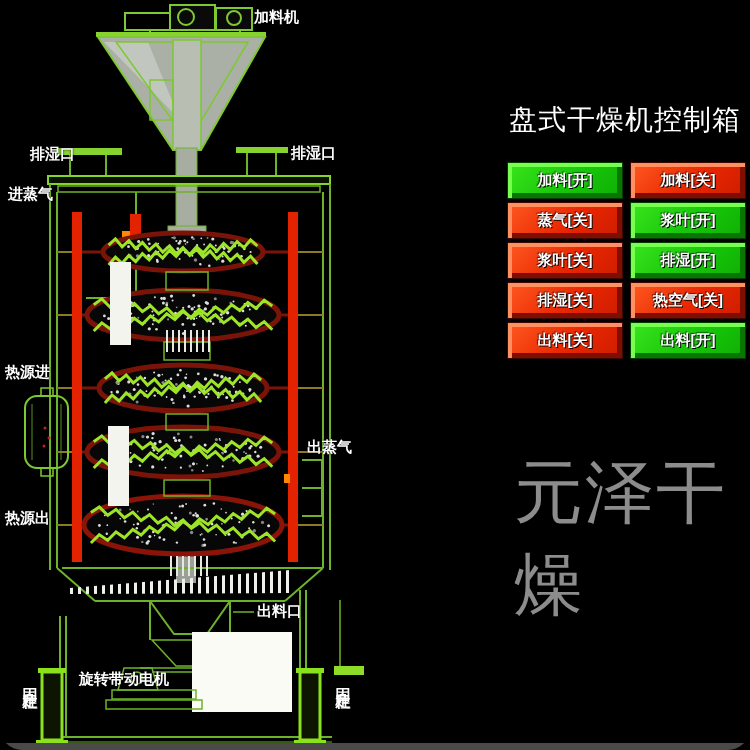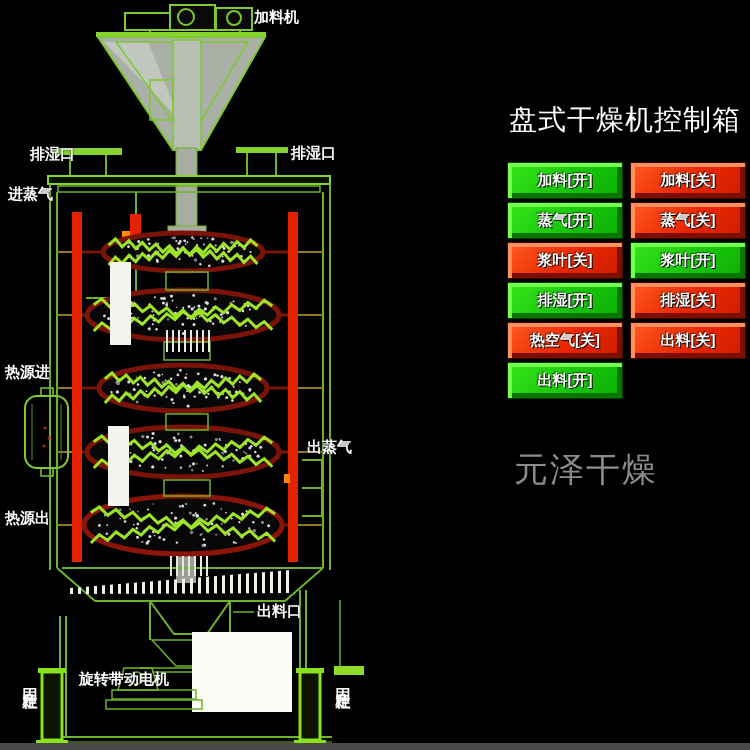"加料机" #stage { border-radius: none -> 22px }
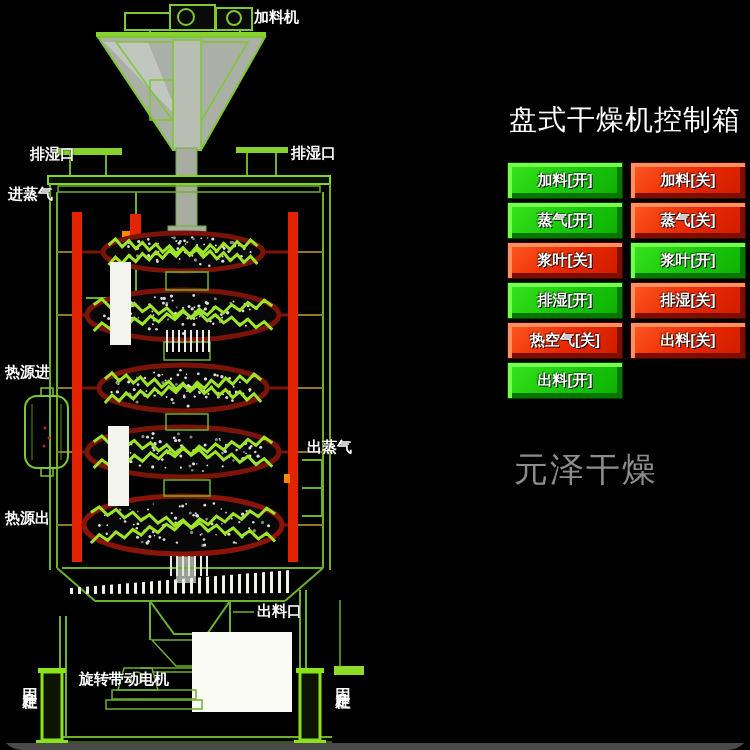"蒸气[开]" div.btn { html: <div>蒸气[开]</div> -> none }
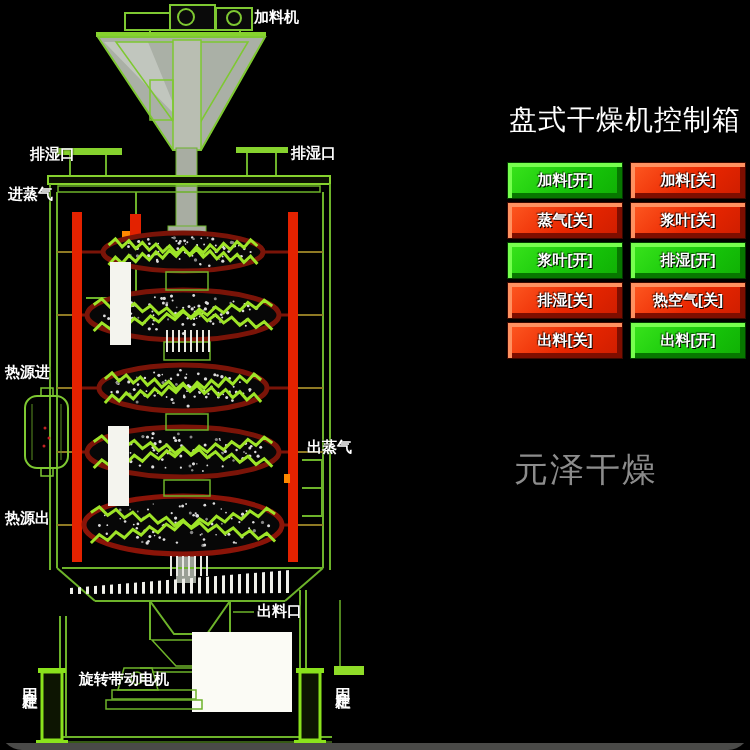"浆叶[关]" div.btn { order: before "浆叶[开]" -> after "浆叶[开]" }
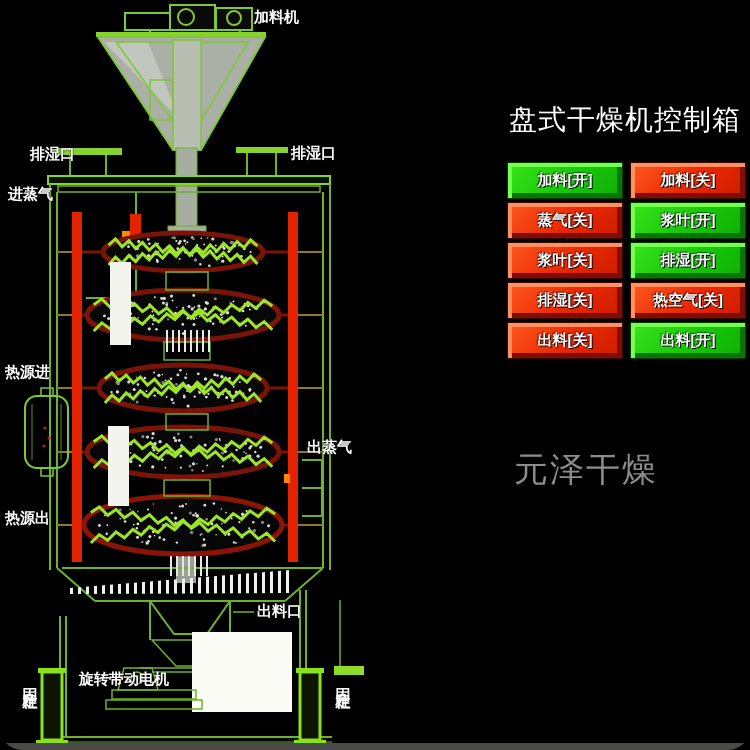"元泽干燥" #watermark { font-size: 34px -> 69px }
